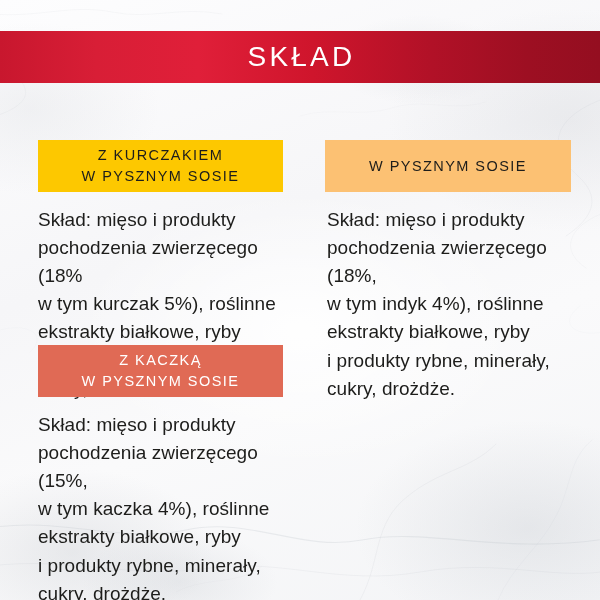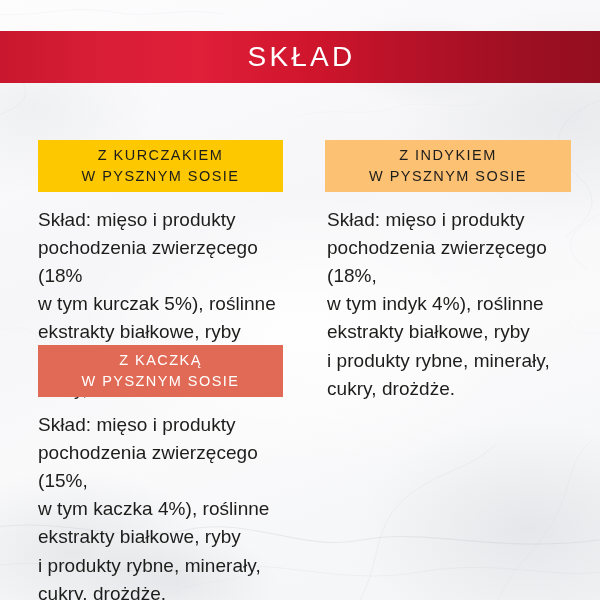"Z INDYKIEM" span.line { html: <span>Z INDYKIEM</span> -> none }
